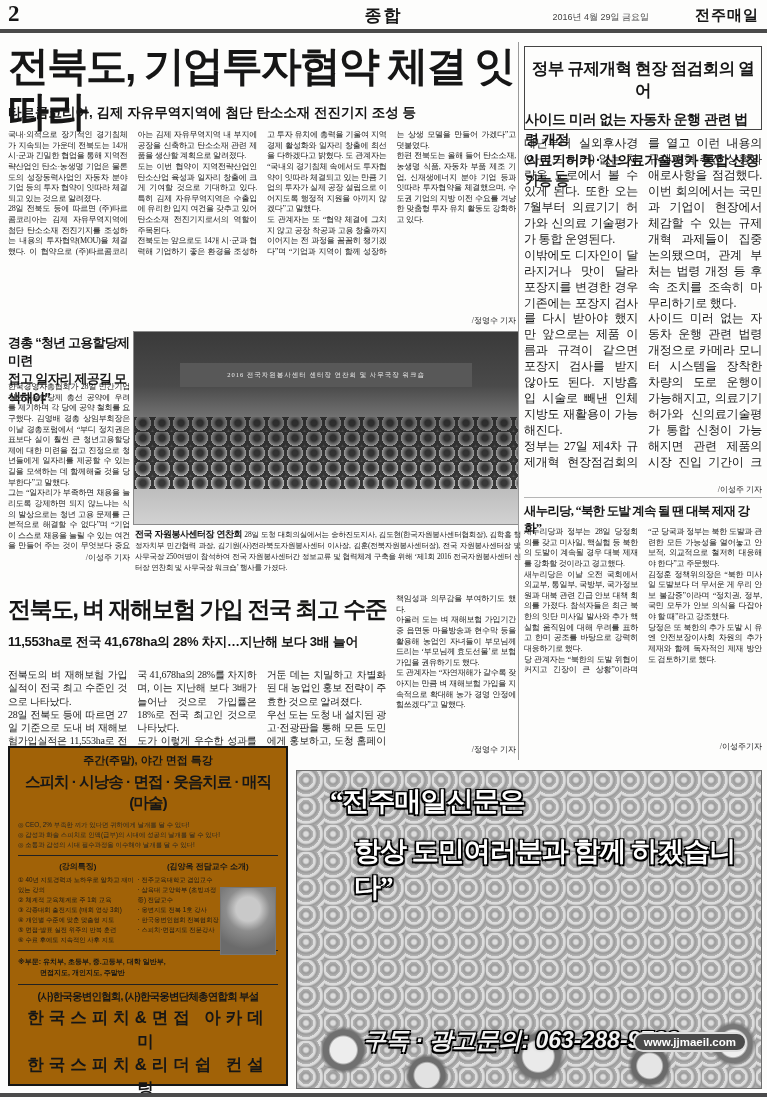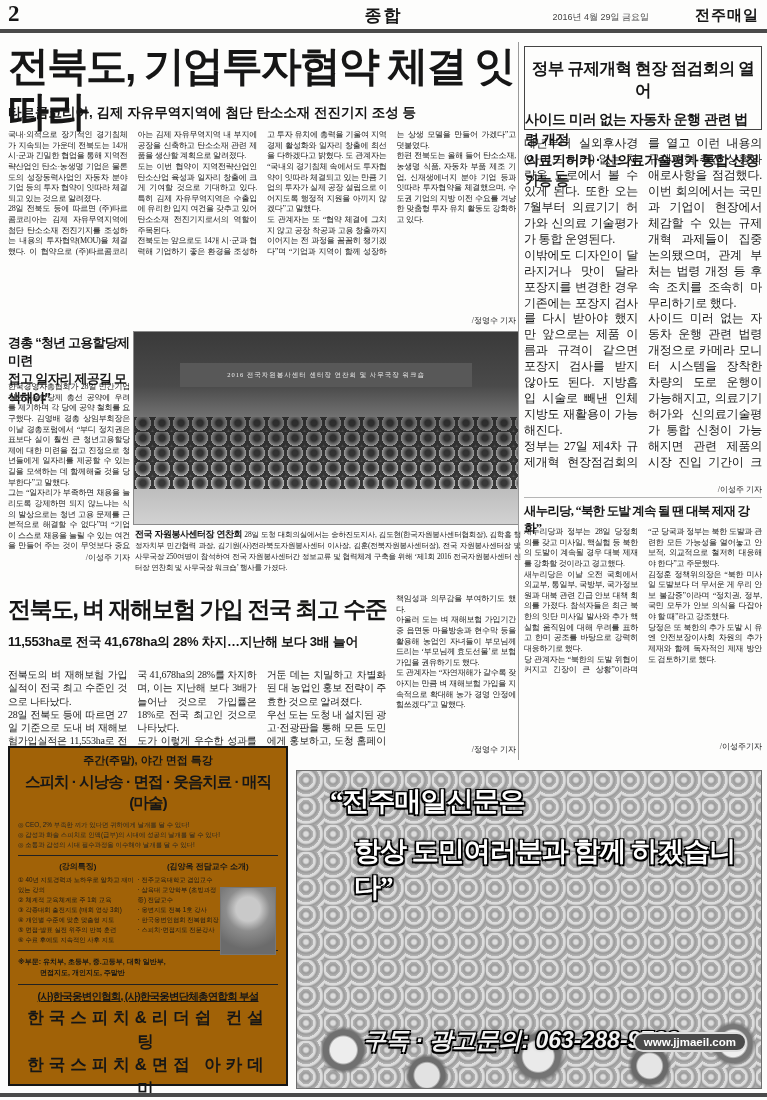"(사)한국웅변인협회, (사)한국웅변단체총연합회 부설" .ad-affil { text-decoration: underline -> none }
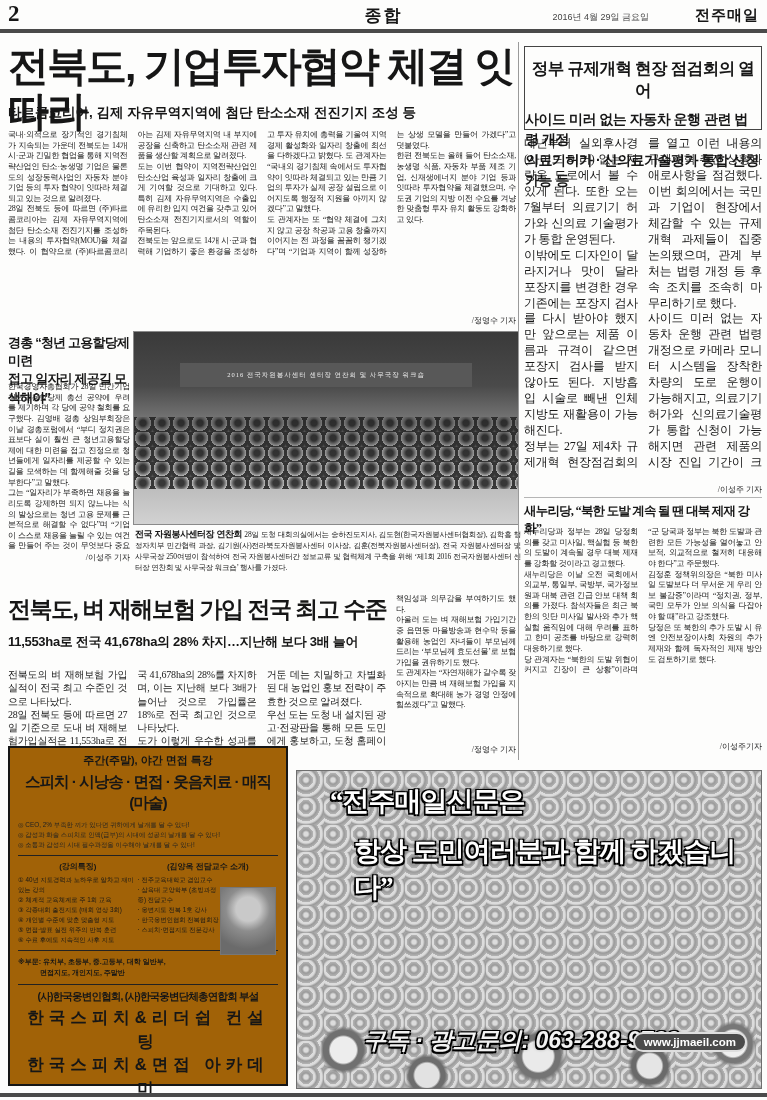"한국스피치&리더쉽 컨설팅" div.ad-org { order: before "한국스피치&면접 아카데미" -> after "한국스피치&면접 아카데미" }
